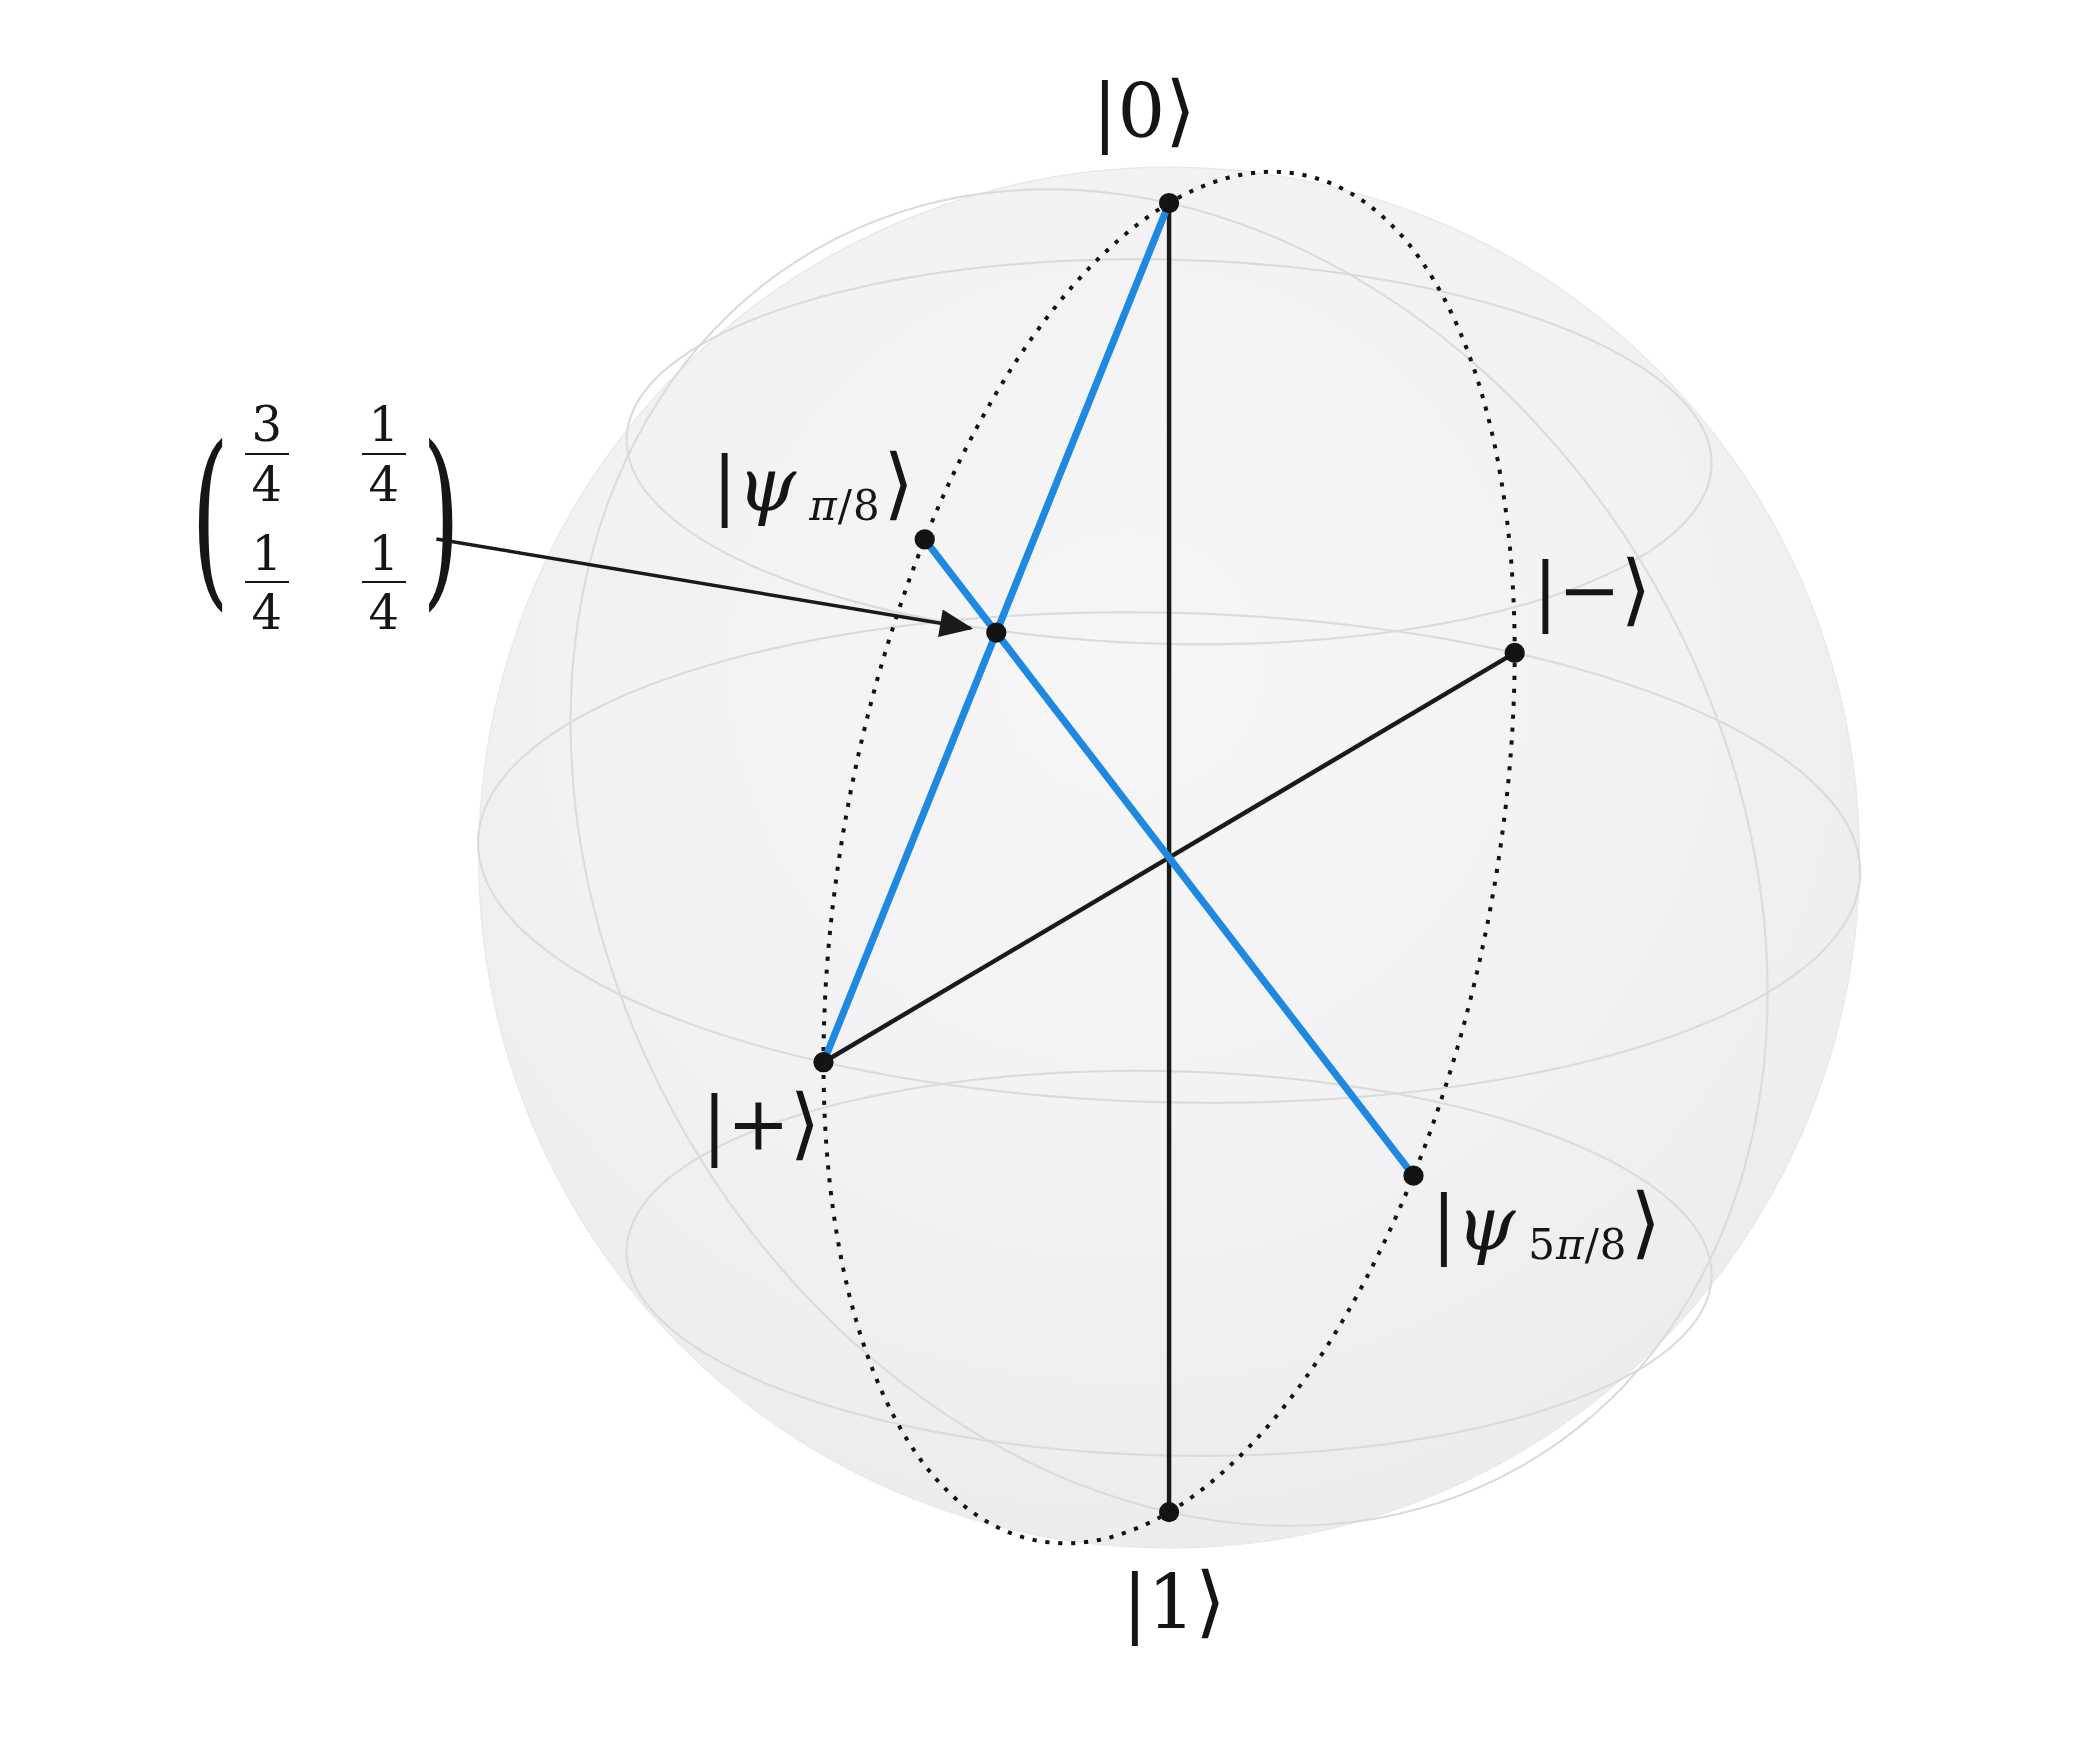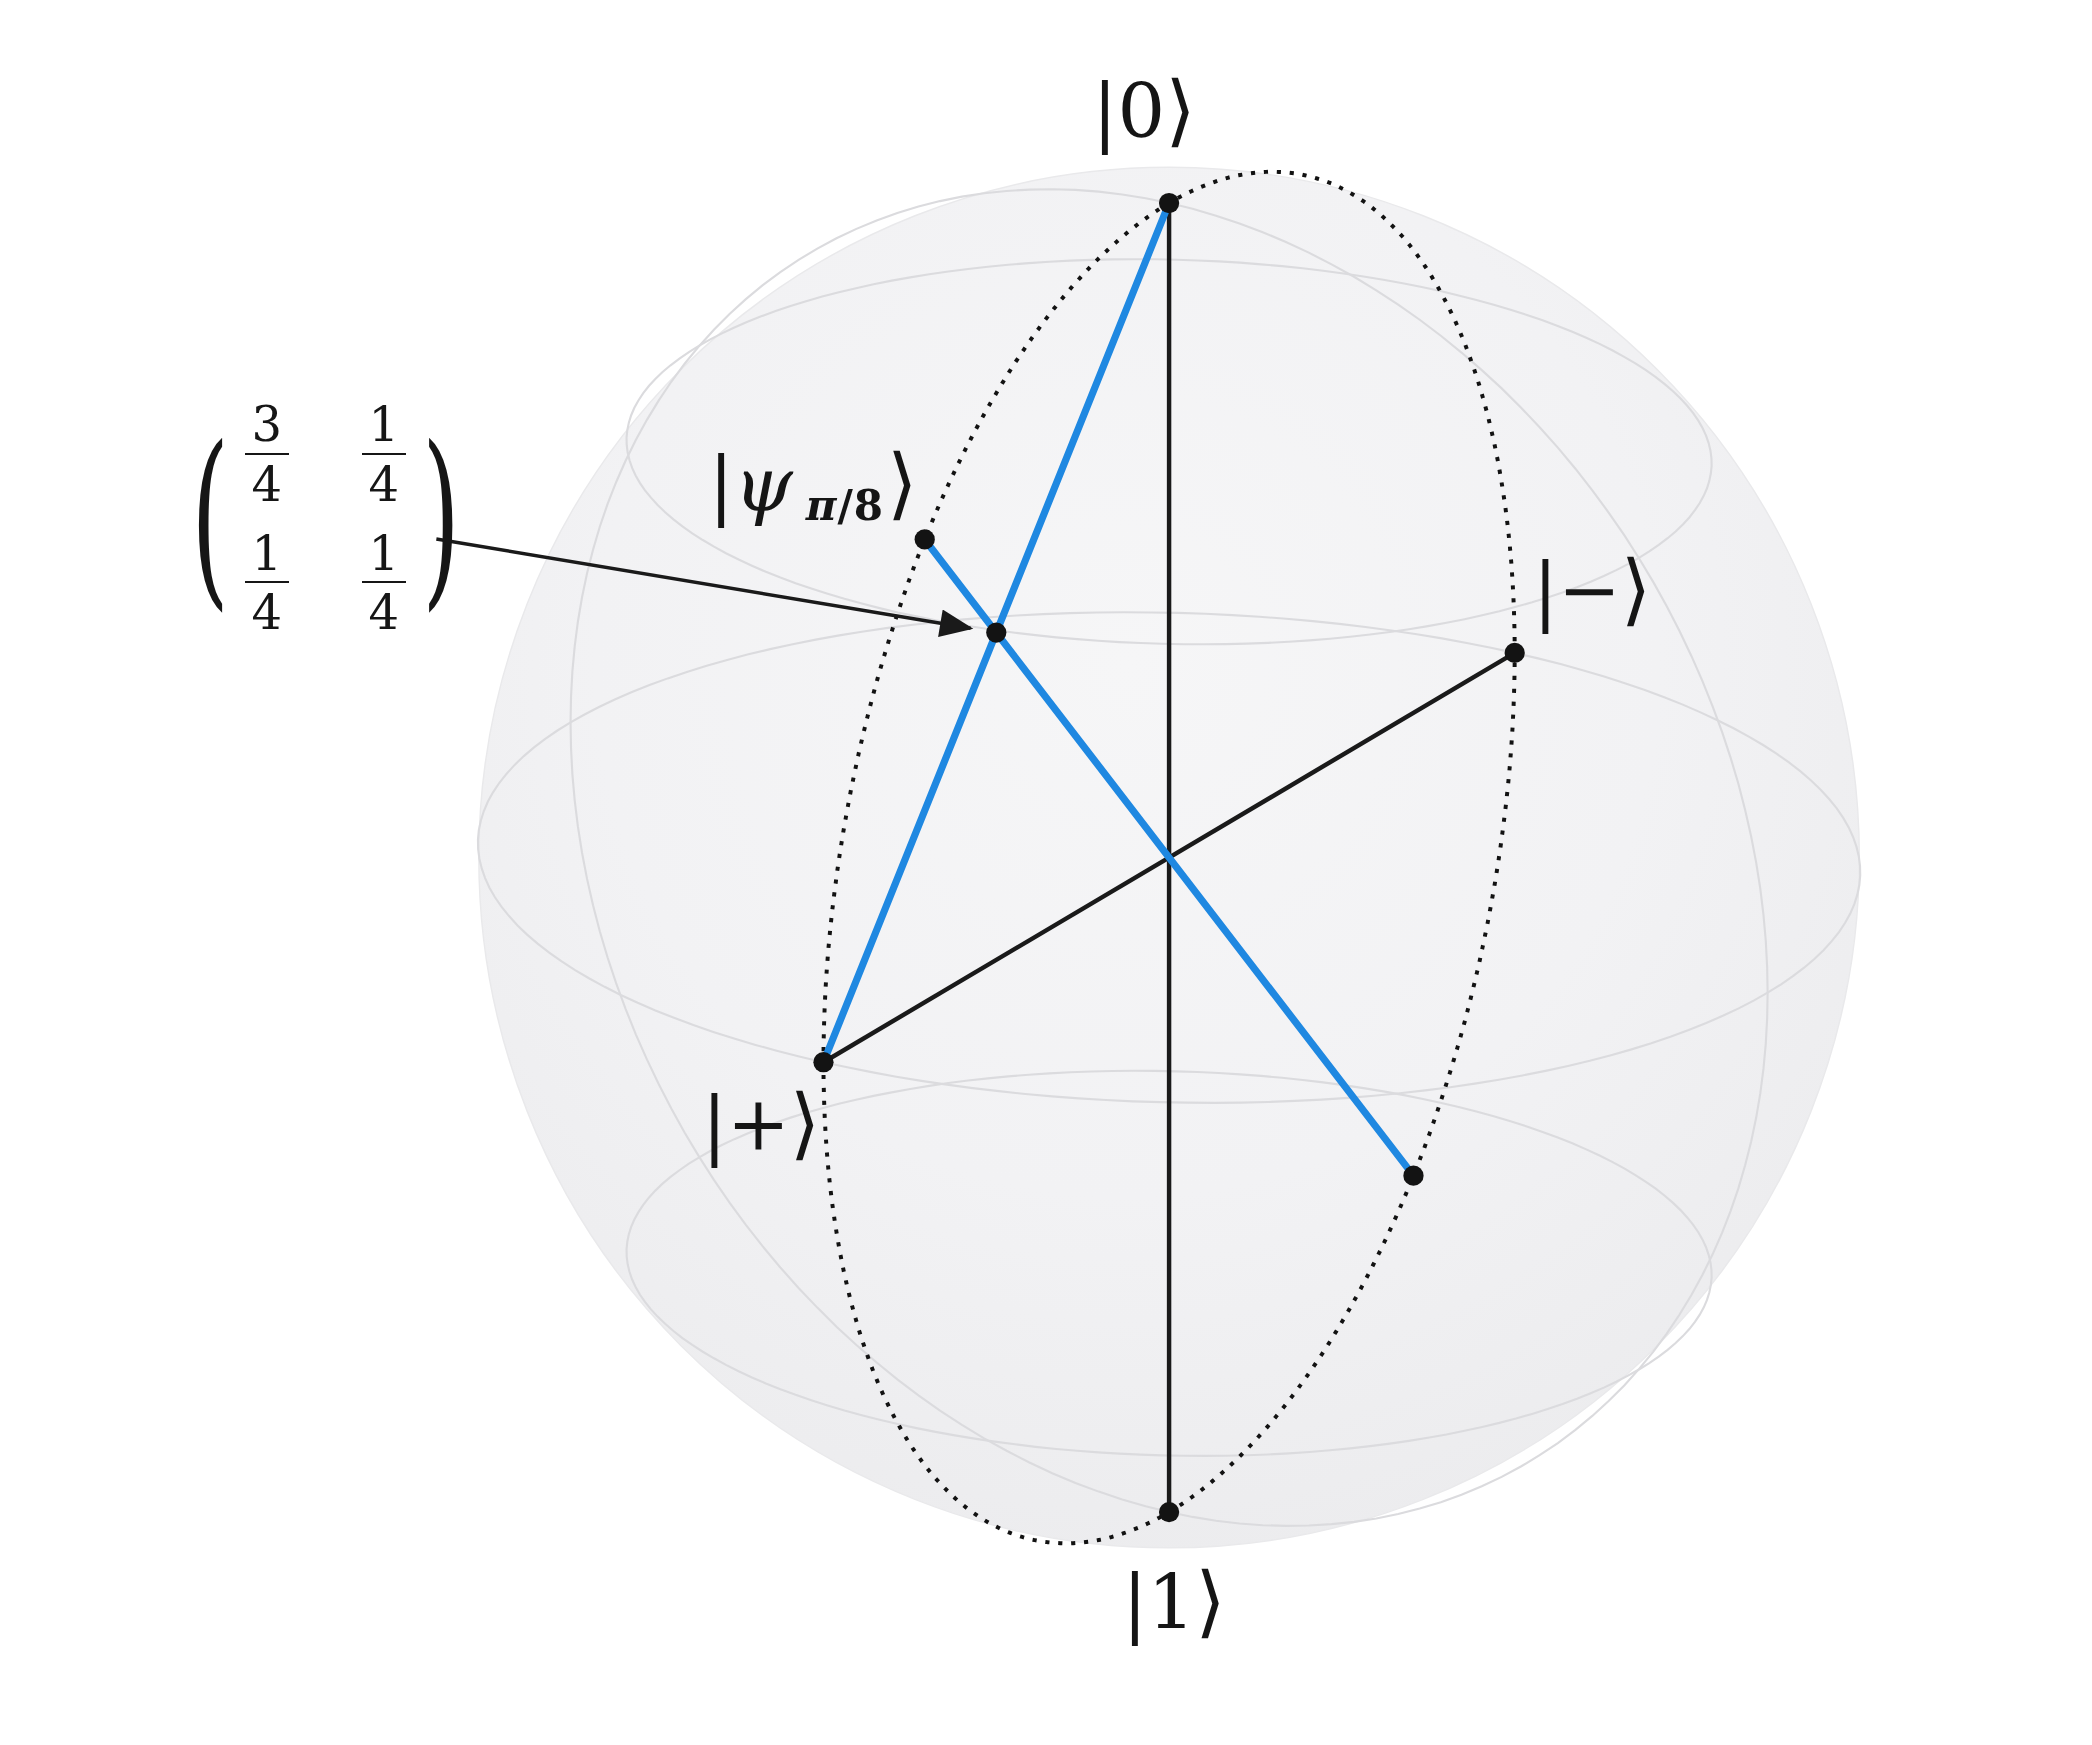"π/8" .state-label .sub { font-weight: bold -> none }
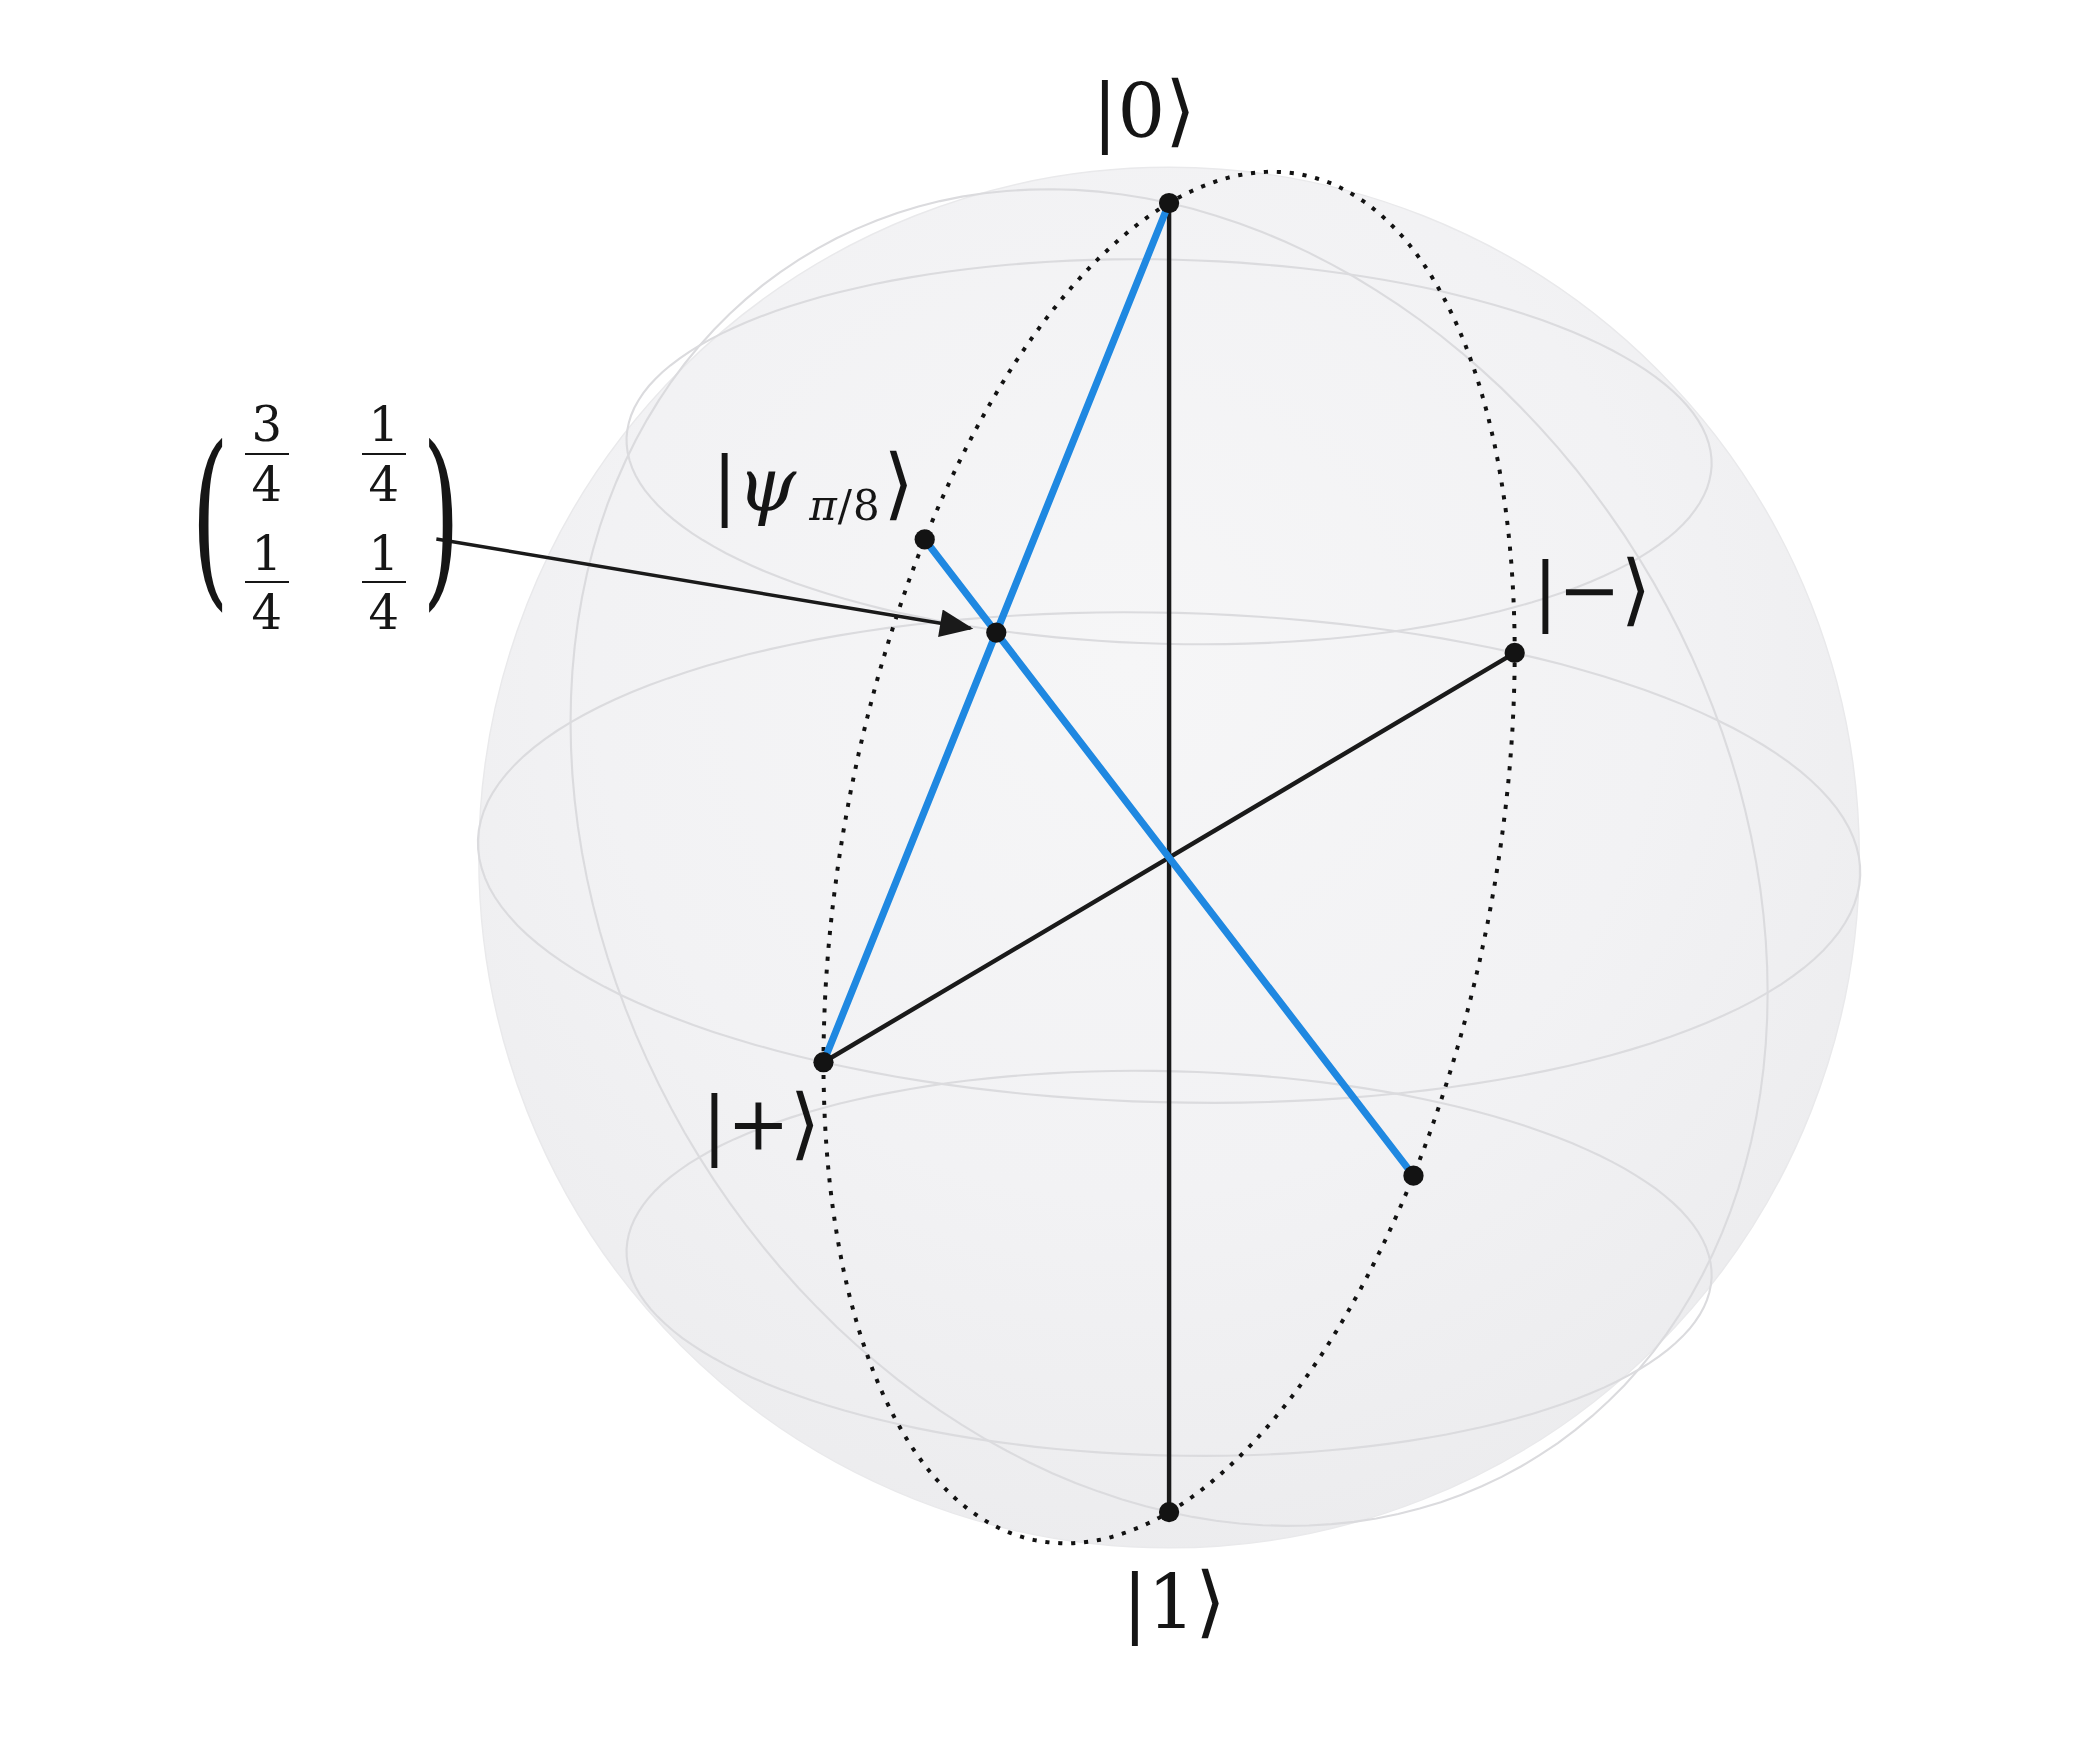"|ψ 5π/8⟩" div.state-label { html: none -> <div><span>|</span><span><i>ψ</i></span><span>5<i>π</i>/8</span><span>⟩</span></div> }
